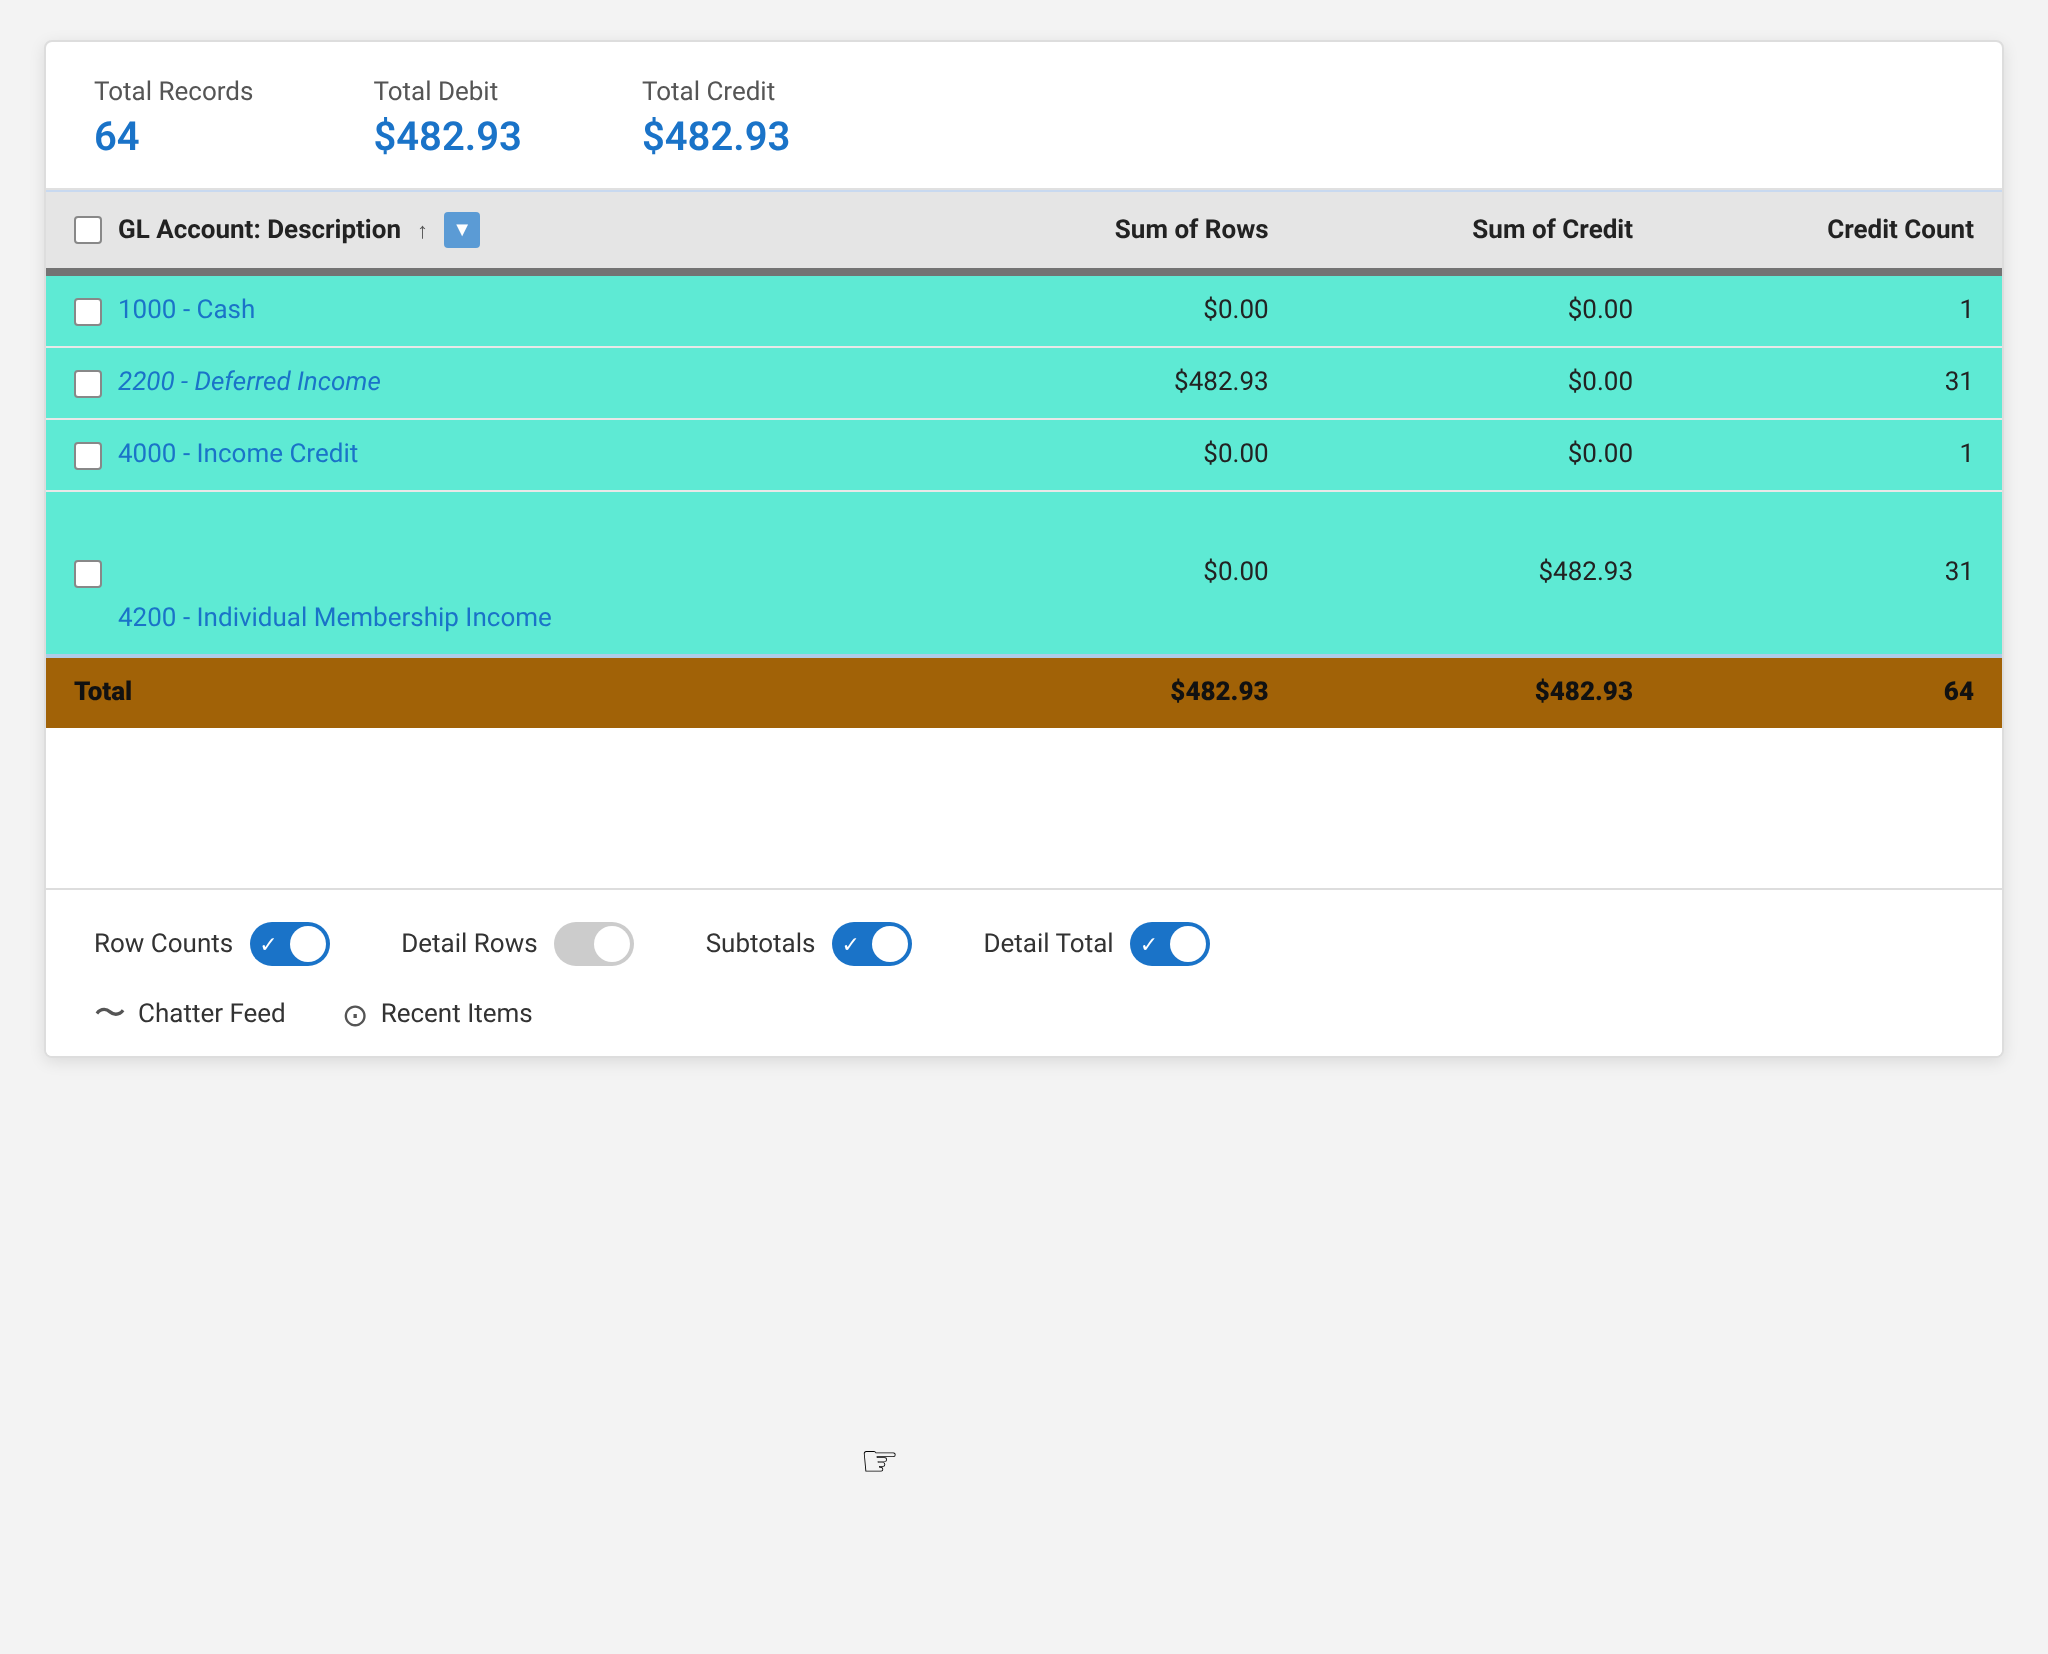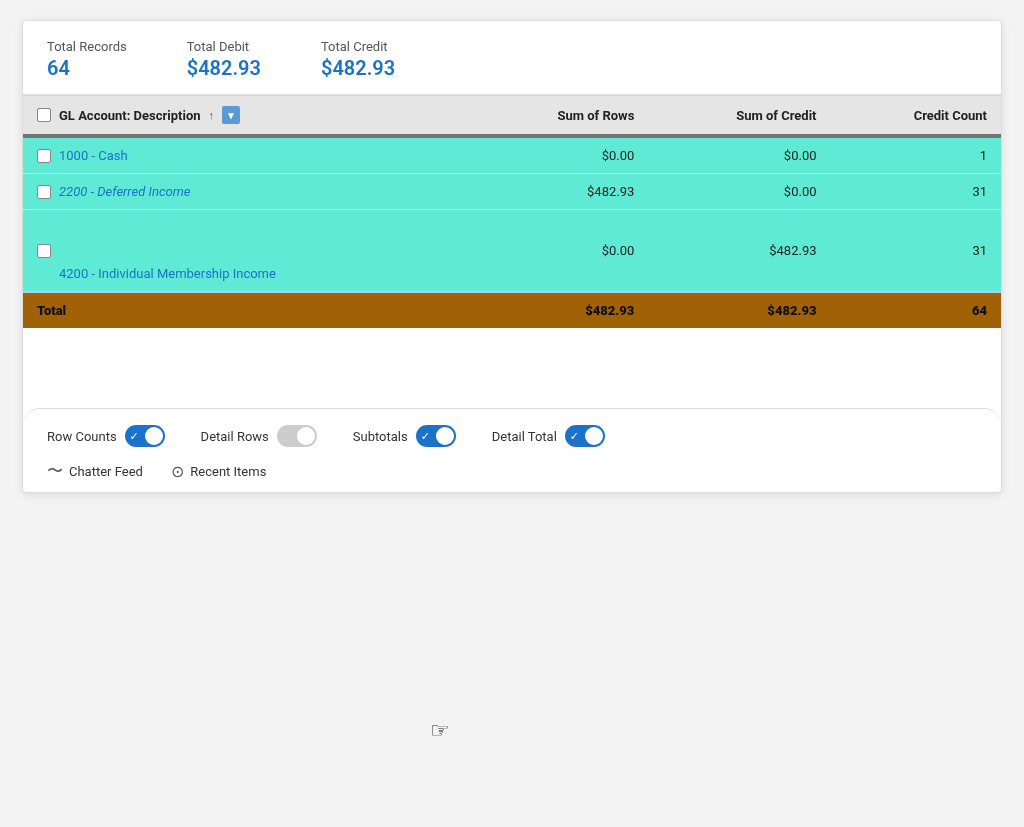"4000 - Income Credit" tr { html: none -> <tr> <td> <div> <span></span> <span>4000 - Income Credit</span> </div> </td> <td>$0.00</td> <td>$0.00</td> <td>1</td> </tr> }
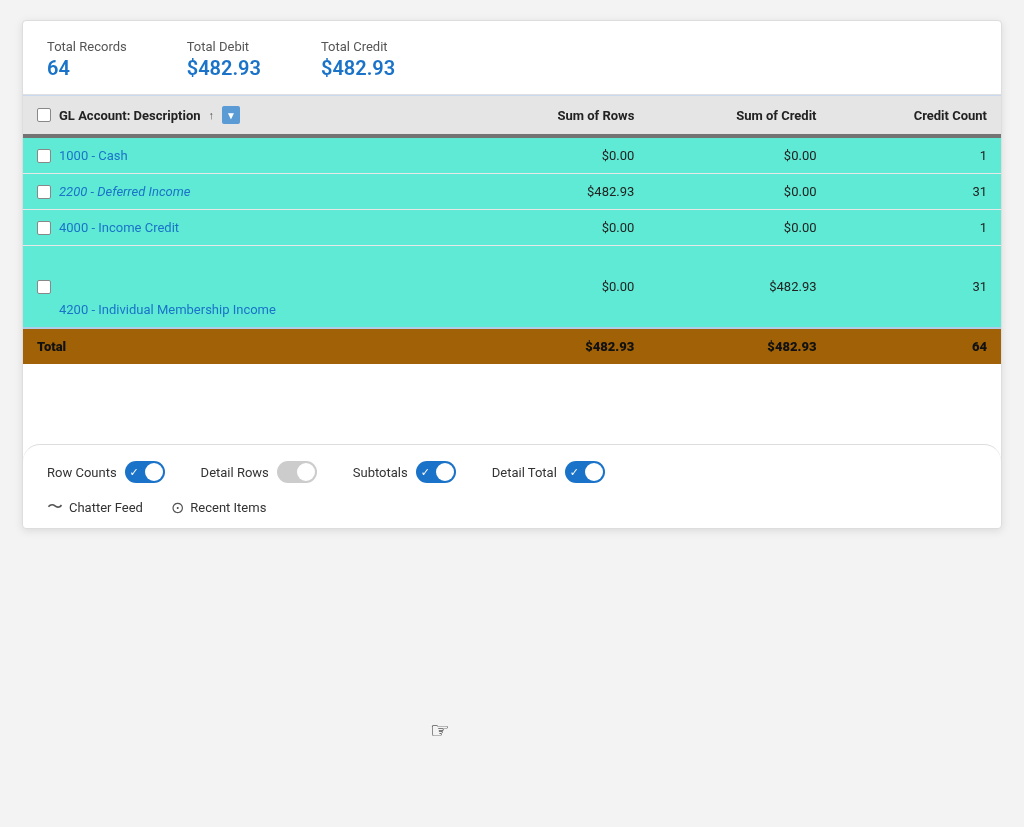"Row Counts" .bottom-toolbar { border-radius: 17px -> none }
